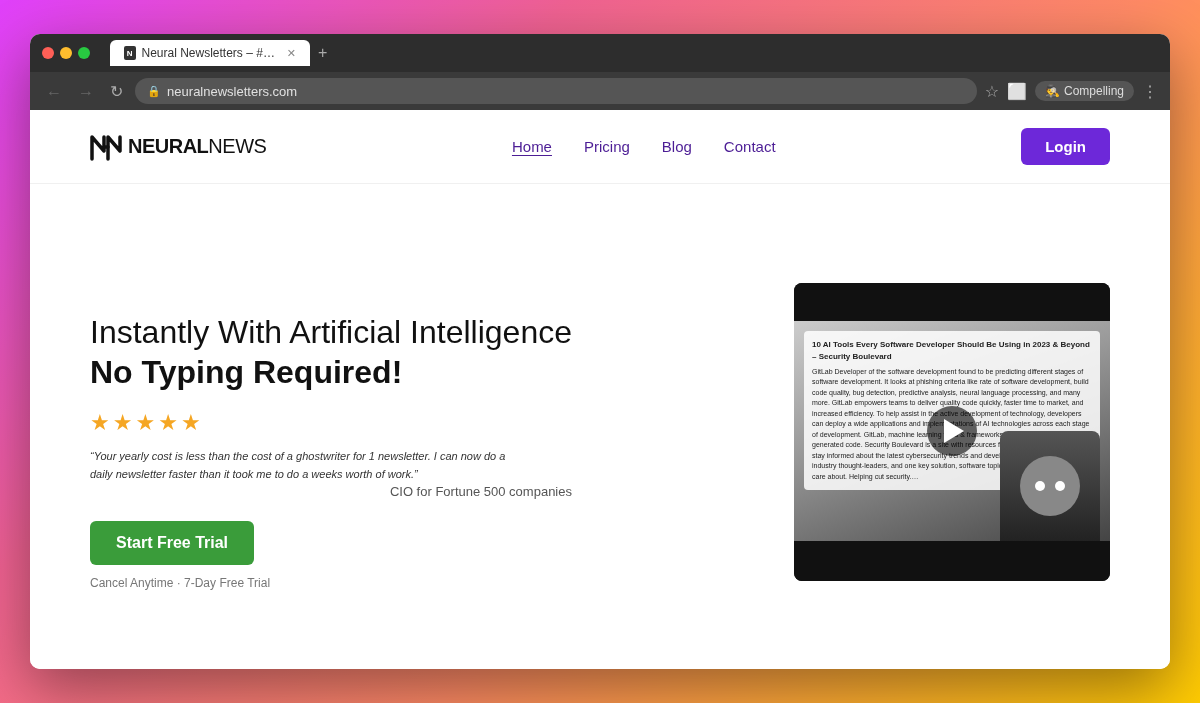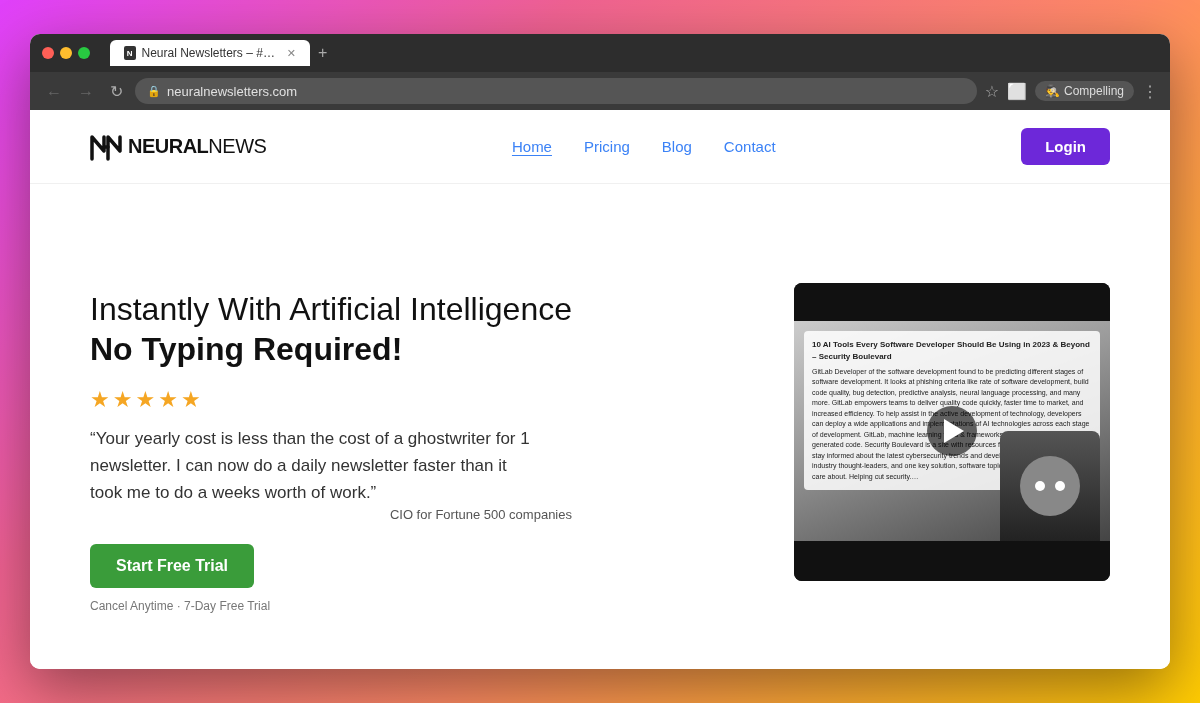"Home" .nav-links a { color: #3b82f6 -> #4c1d95 }
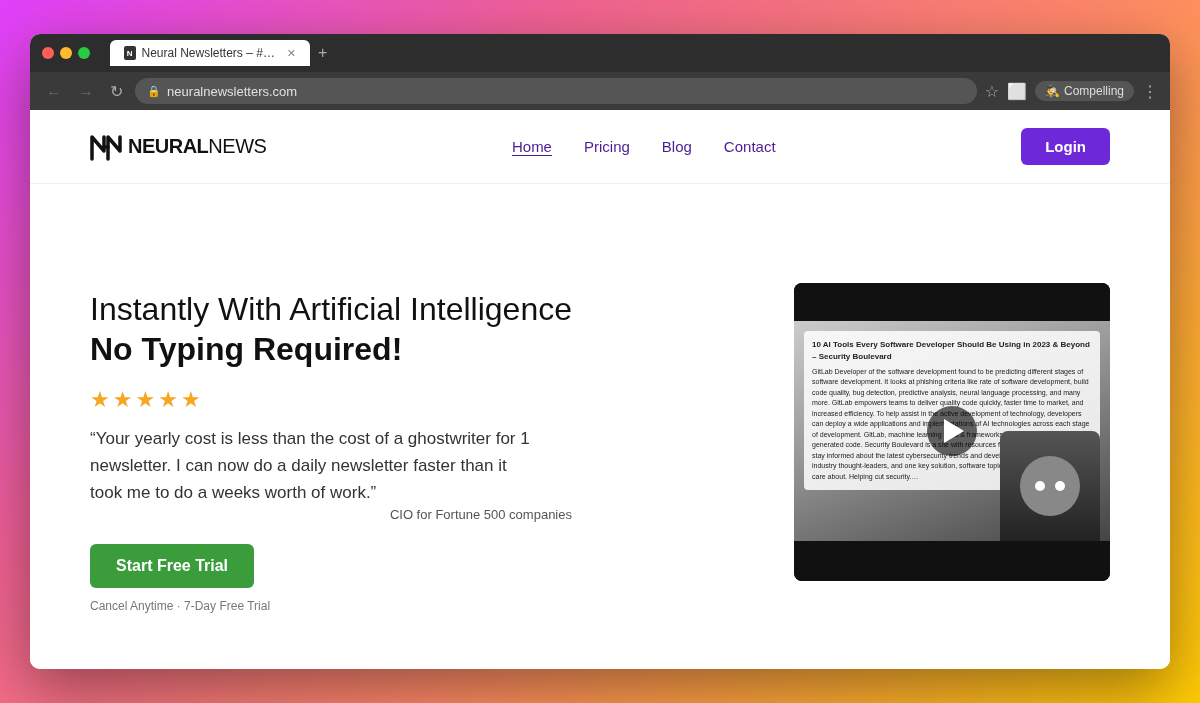"“Your yearly cost is less" .hero-testimonial { font-size: 17px -> 11px; font-style: none -> italic }
